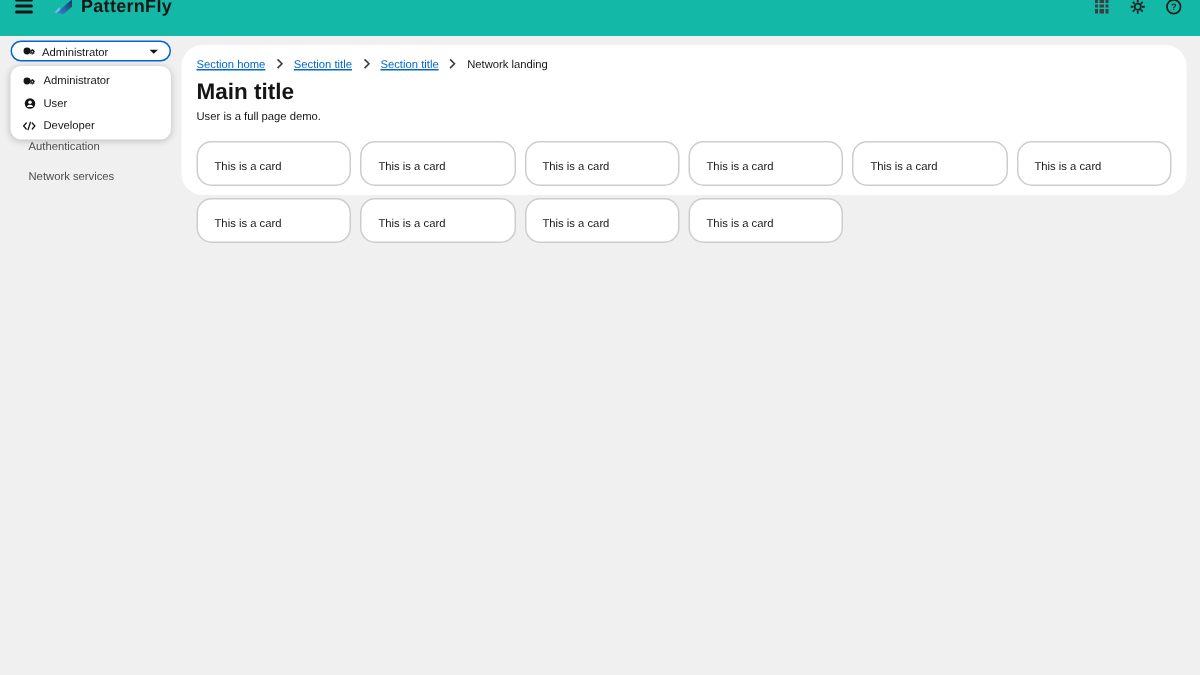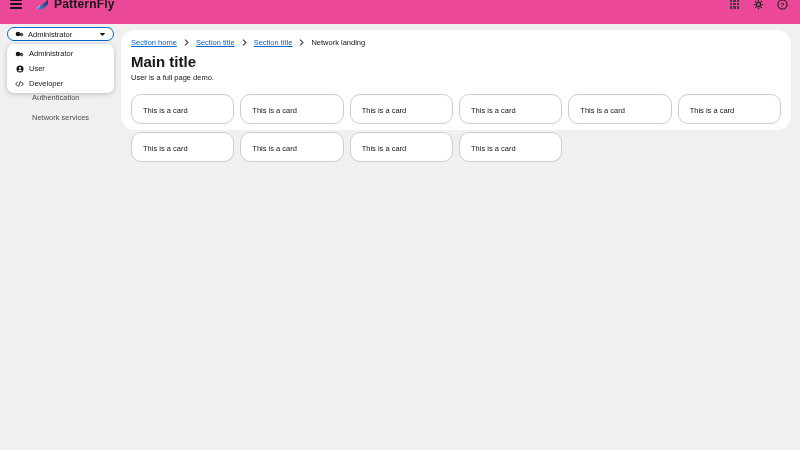"PatternFly" .masthead { background: #ec4899 -> #14b8a6 }
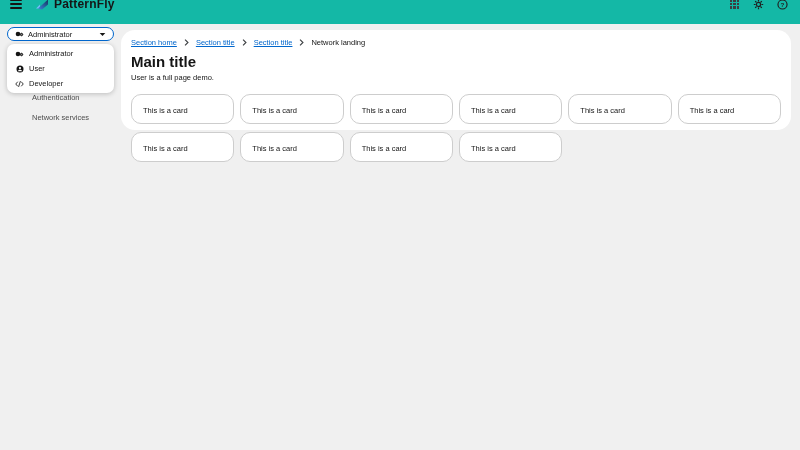"Authentication" .nav { left: 16px -> 3px }
